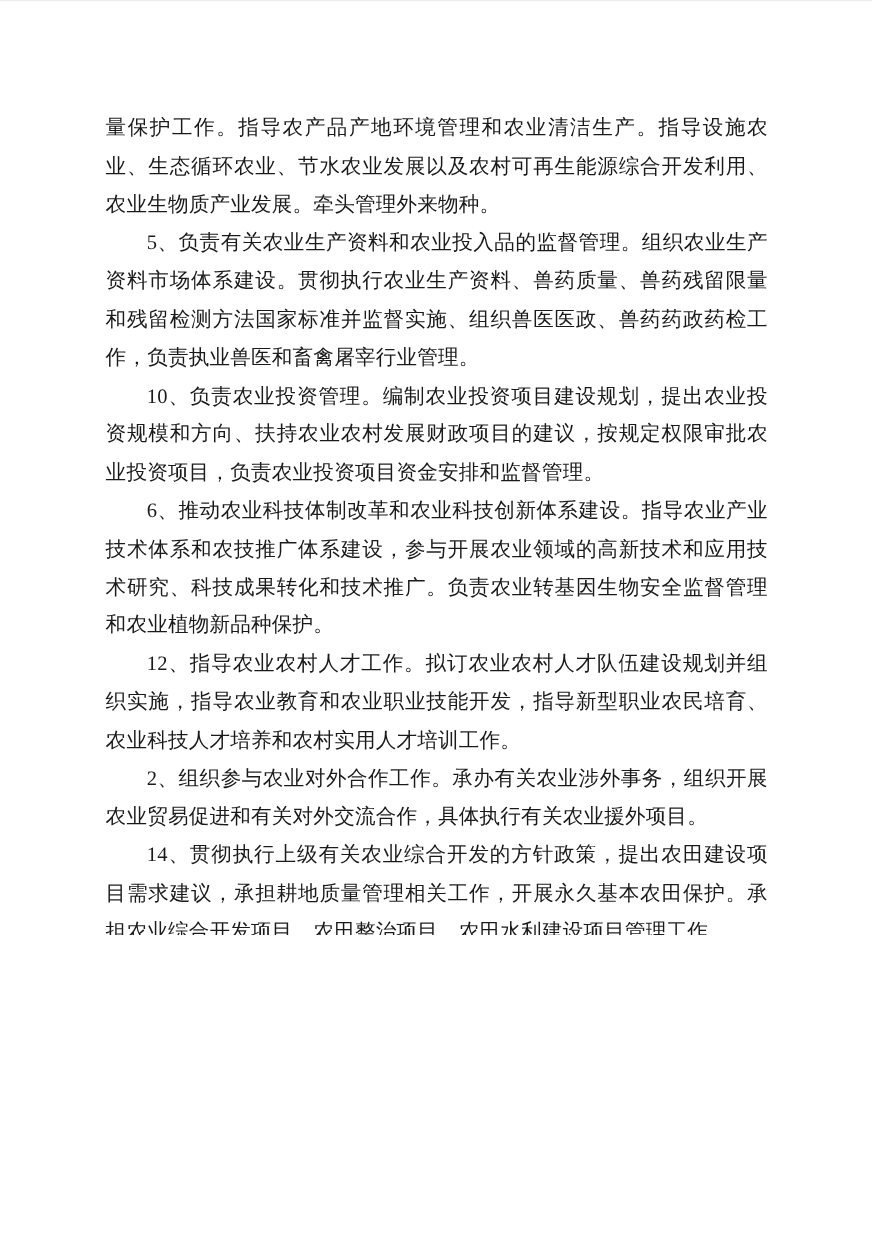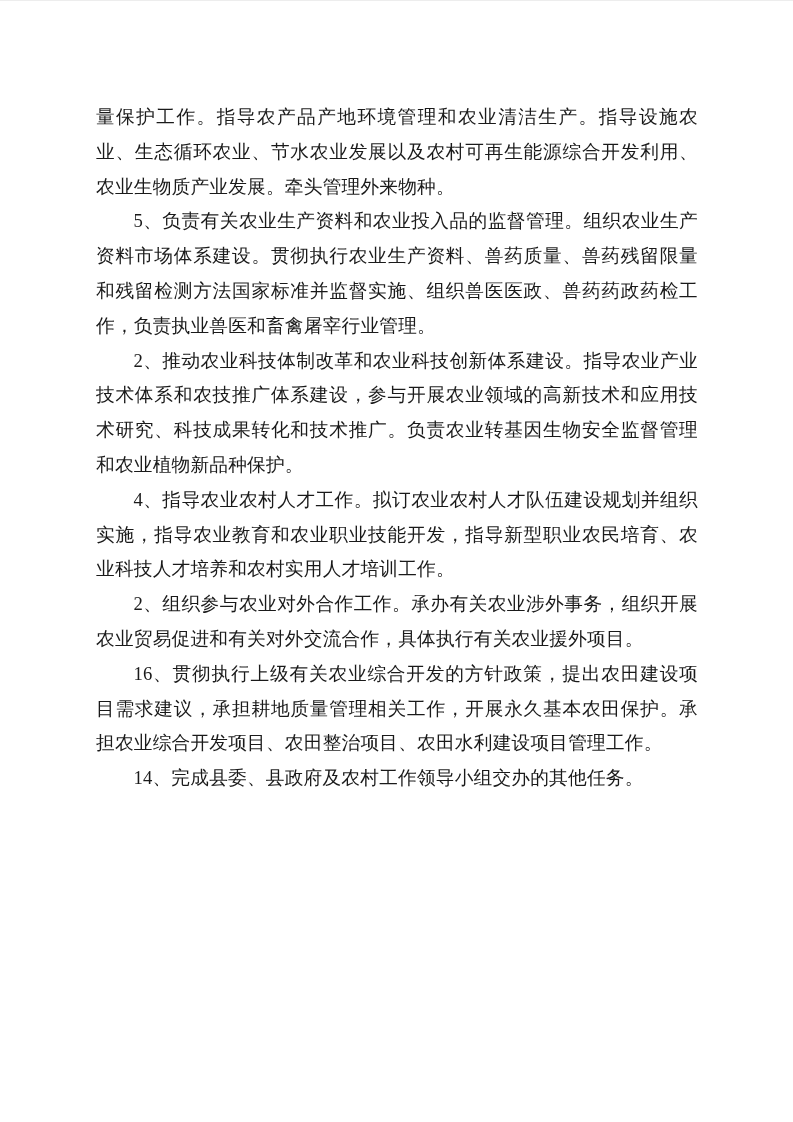"10、负责农业投资管理。编制农业投资项目建设规划，提出农业投资规模和方向、扶持农" p.para { html: none -> <p>10、负责农业投资管理。编制农业投资项目建设规划，提出农业投资规模和方向、扶持农业农村发展财政项目的建议，按规定权限审批农业投资项目，负责农业投资项目资金安排和监督管理。</p> }
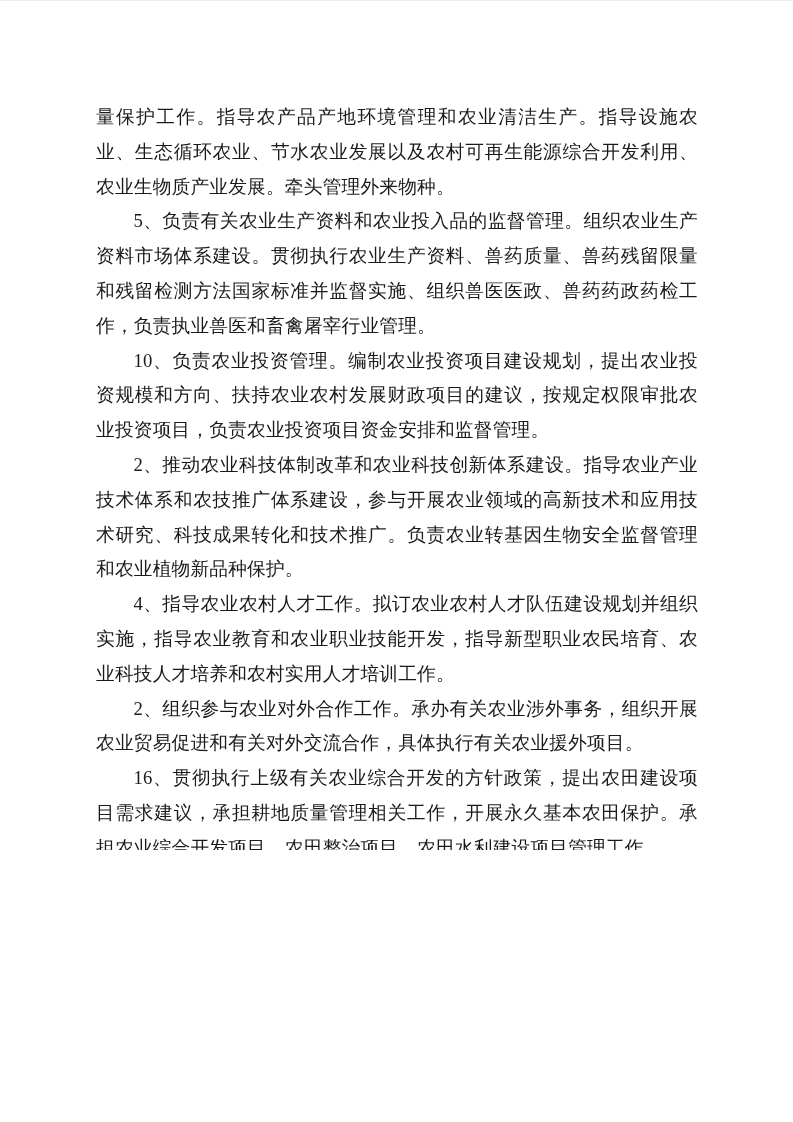"2、推动农业科技体制改革和农业科技创新体系建设。指导农业产业技术体系和农技推广体" p.para { text: 2 -> 6 }
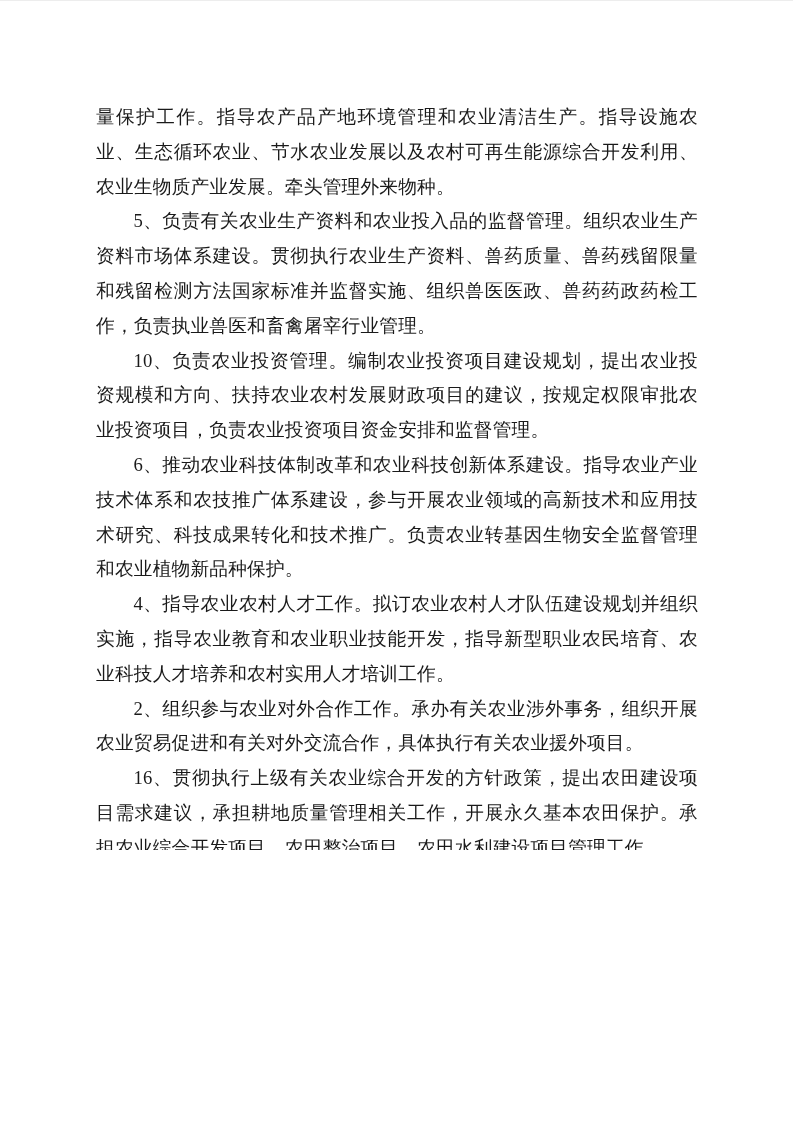"4、指导农业农村人才工作。拟订农业农村人才队伍建设规划并组织实施，指导农业教育和" p.para { text: 4 -> 12 }
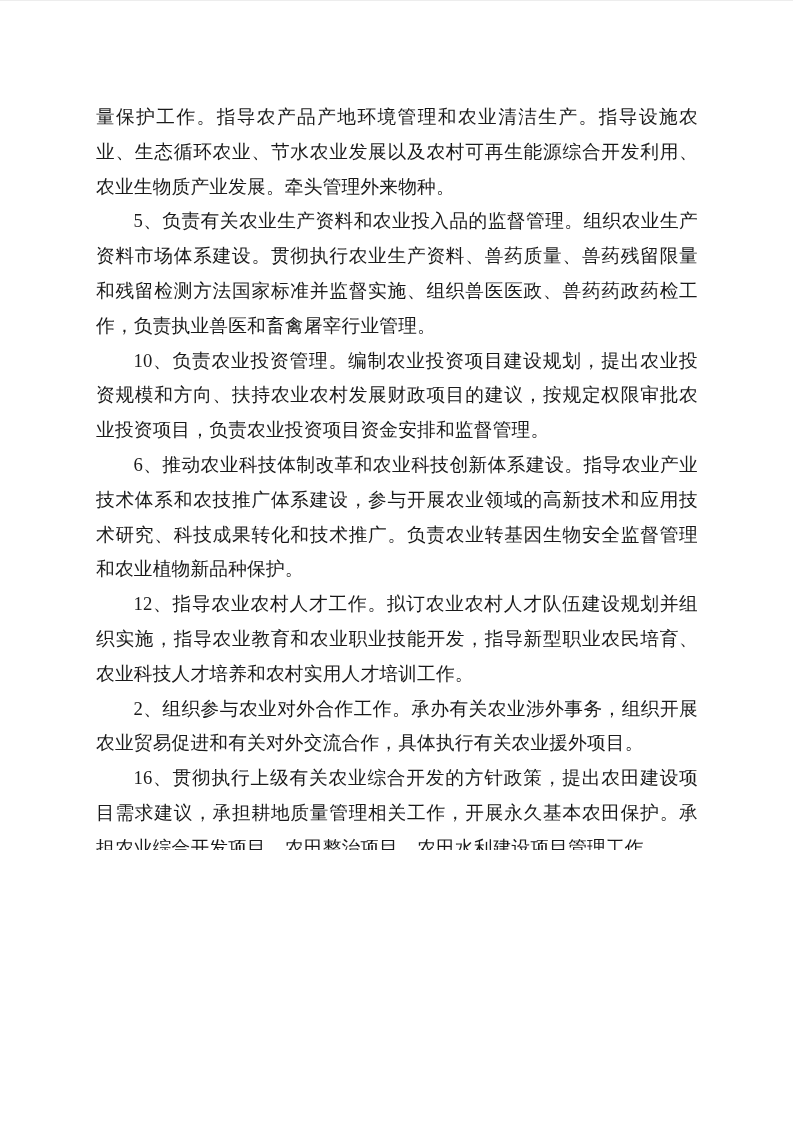"16、贯彻执行上级有关农业综合开发的方针政策，提出农田建设项目需求建议，承担耕地" p.para { text: 16 -> 14 }
